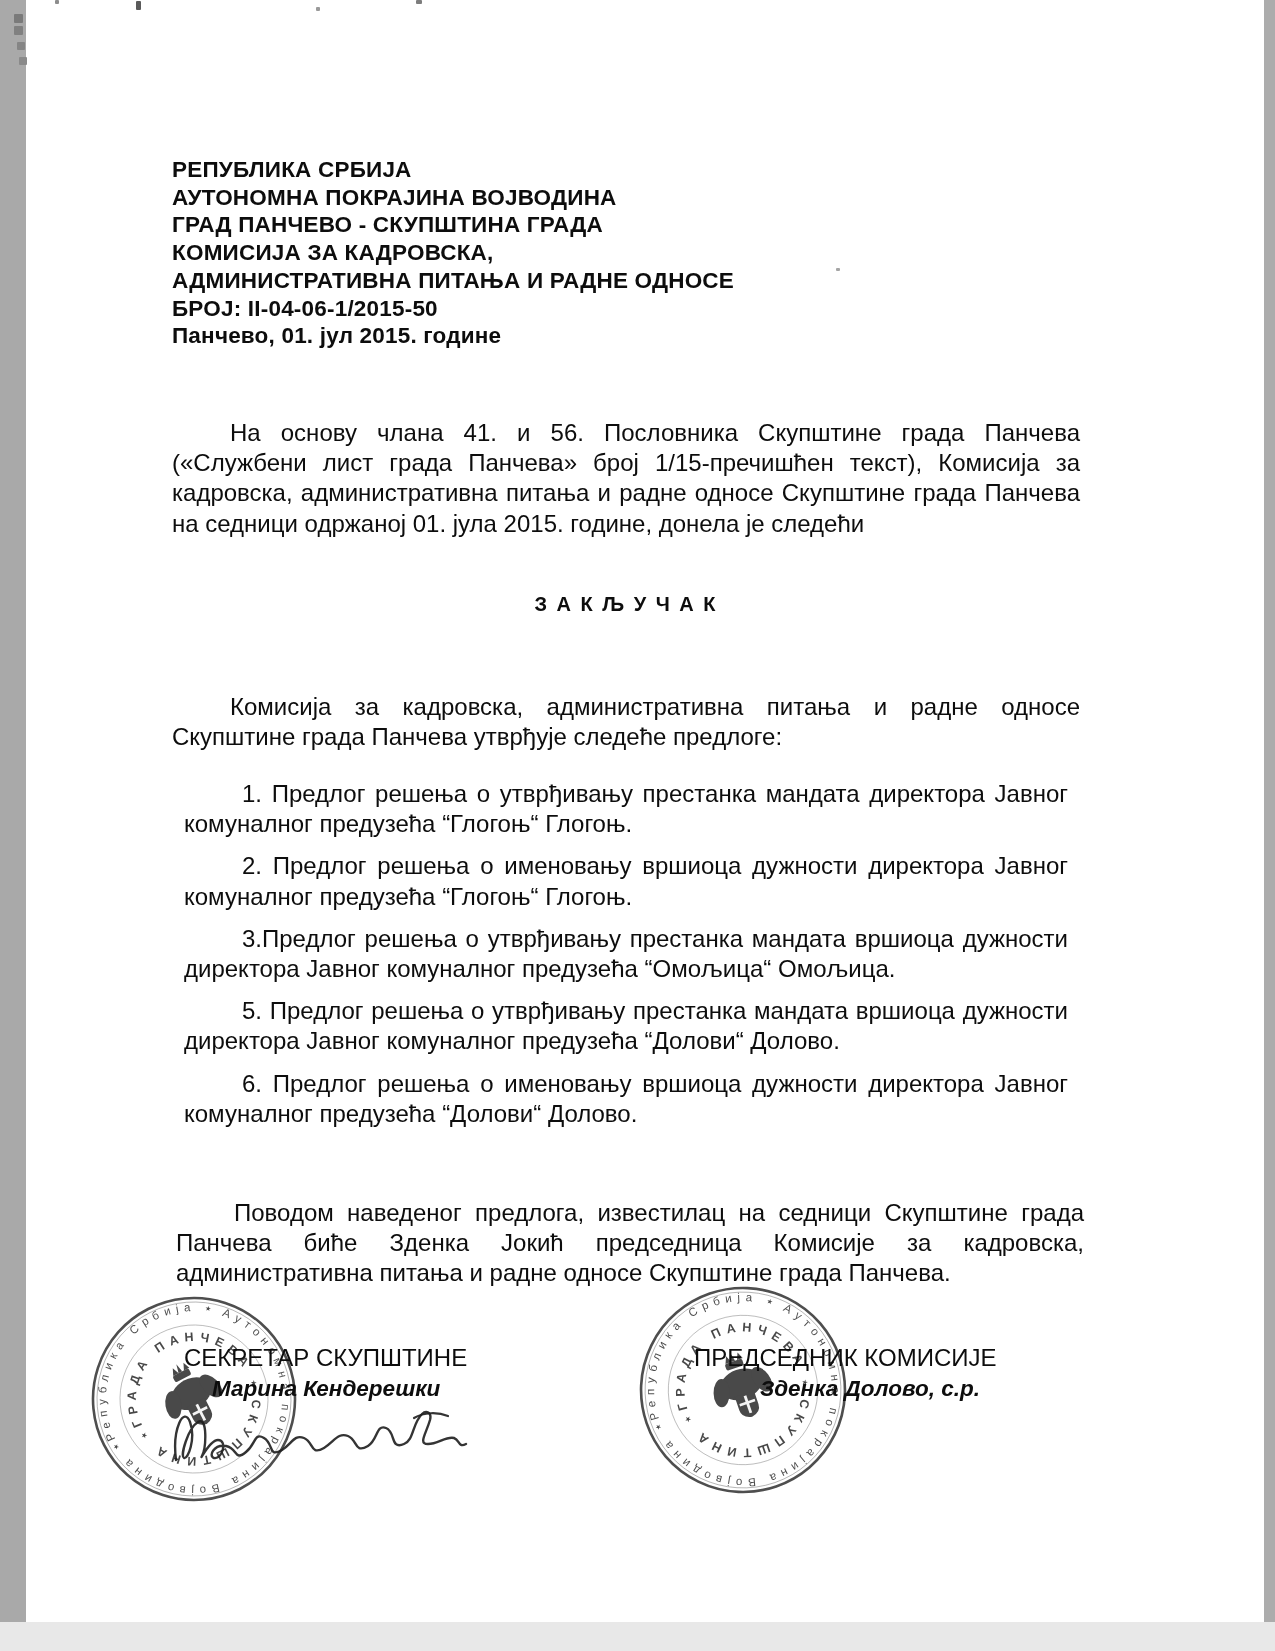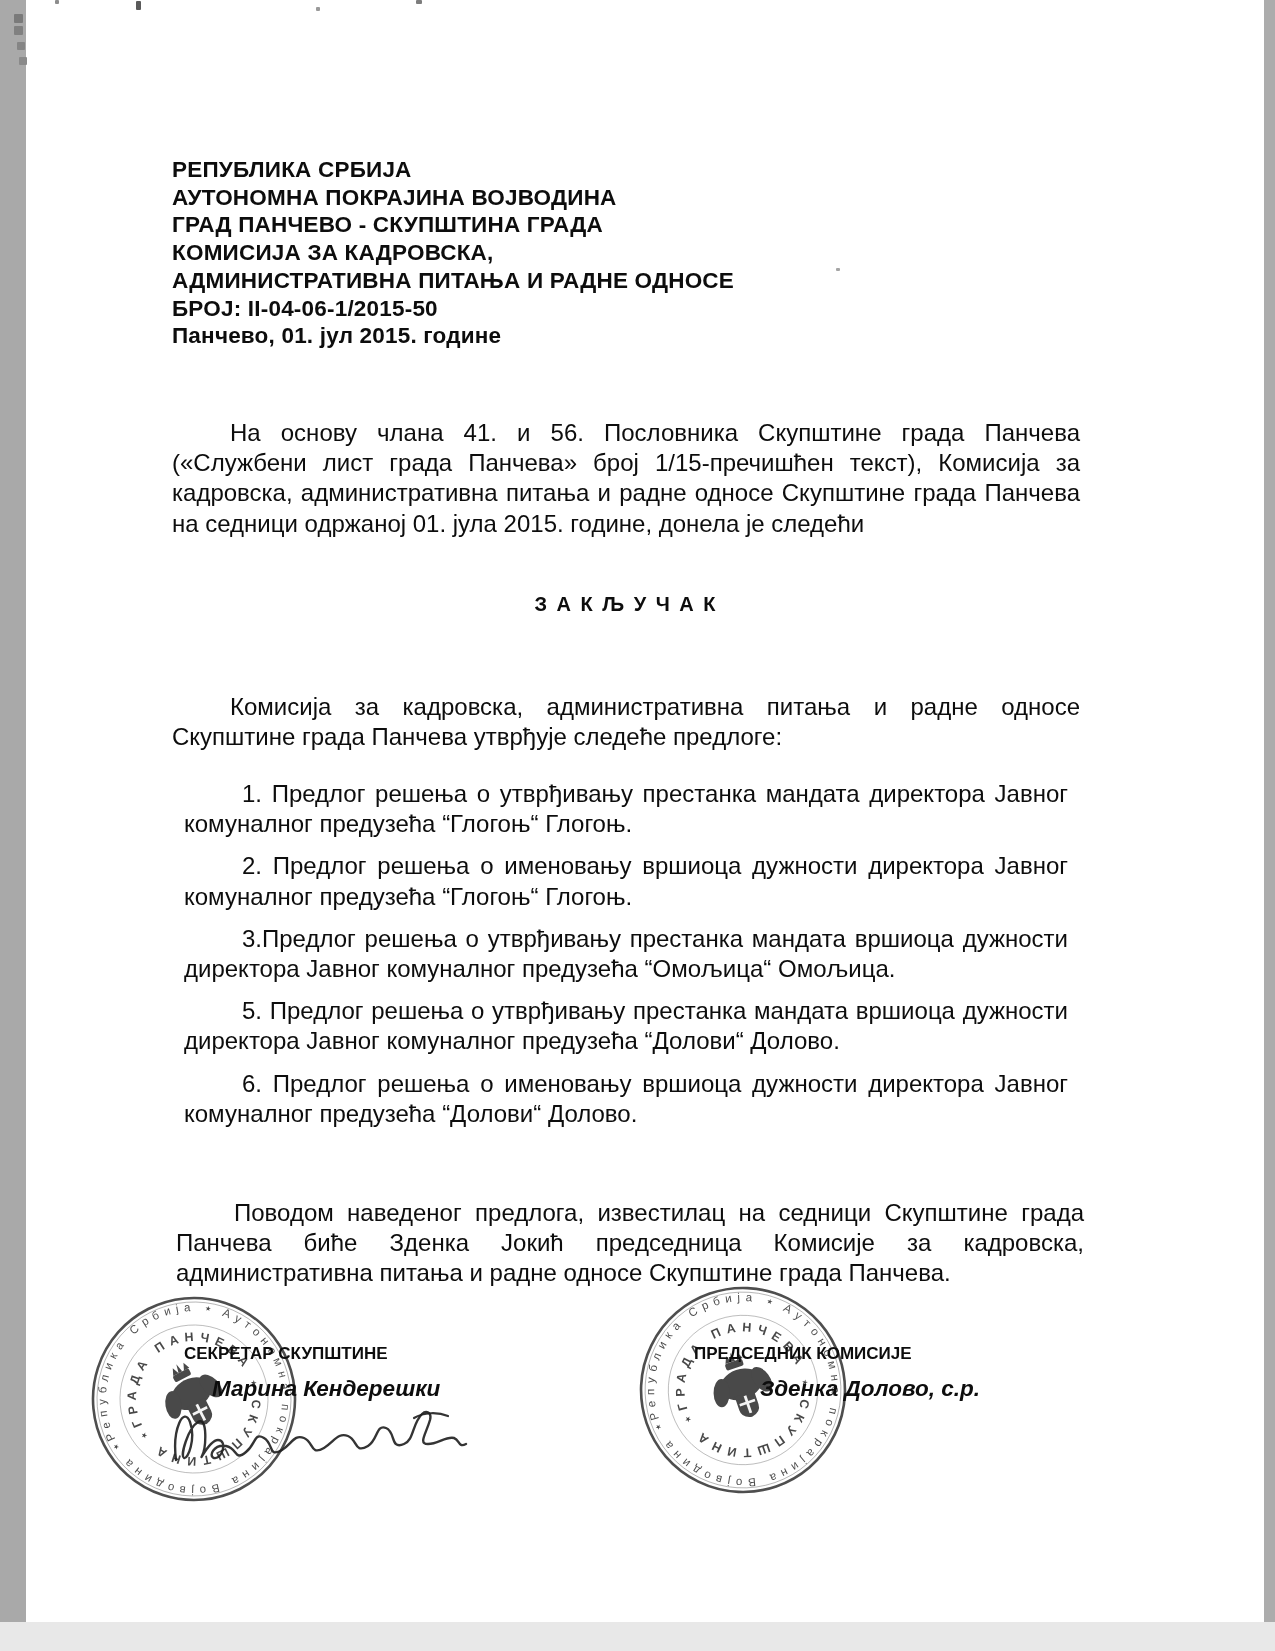"СЕКРЕТАР СКУПШТИНЕ" .sig-title { font-size: 17px -> 24px; font-weight: bold -> normal }
